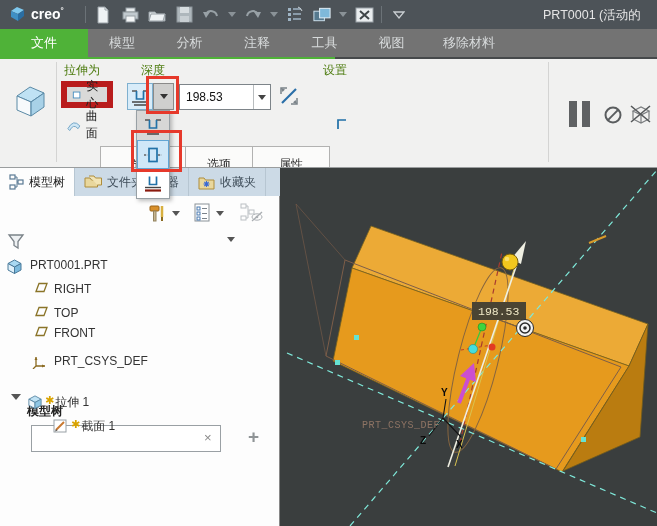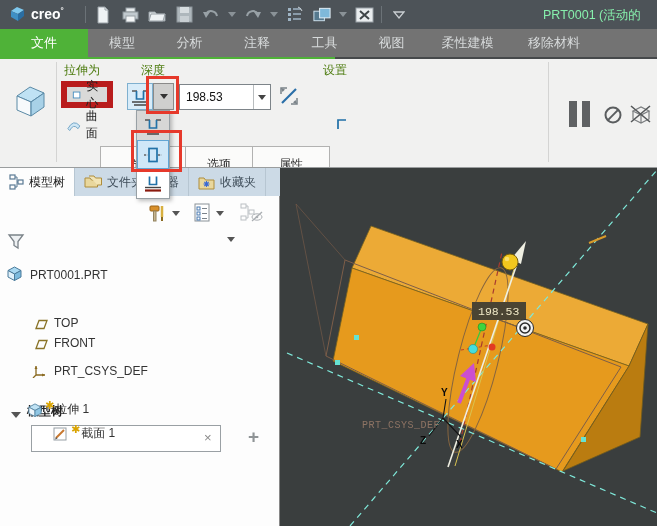"PRT0001 (活动的" .win-title { color: #86efac -> #e5e5e5 }
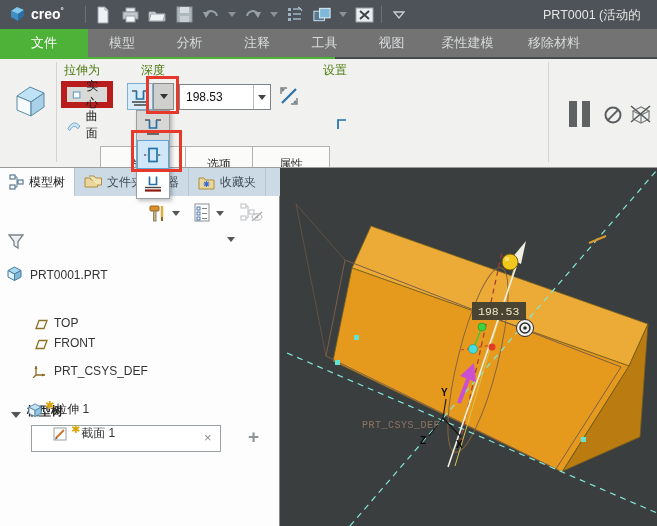"柔性建模" div.rtab { html: <div>柔性建模</div> -> none }
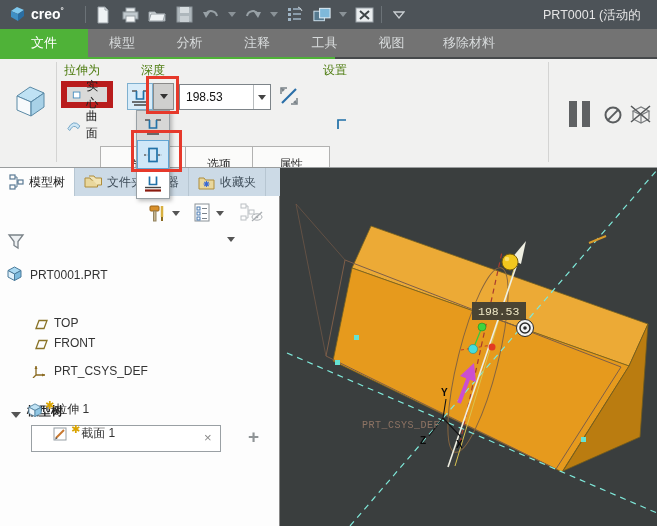"PRT0001.PRT" .trow { align-items: flex-end -> flex-start }
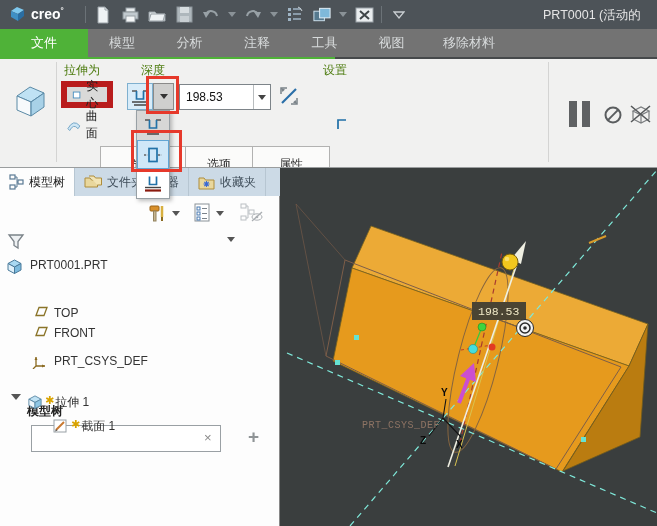"RIGHT" div.trow { html: none -> <div> <svg> <polygon></polygon> </svg> <span>RIGHT</span> </div> }
